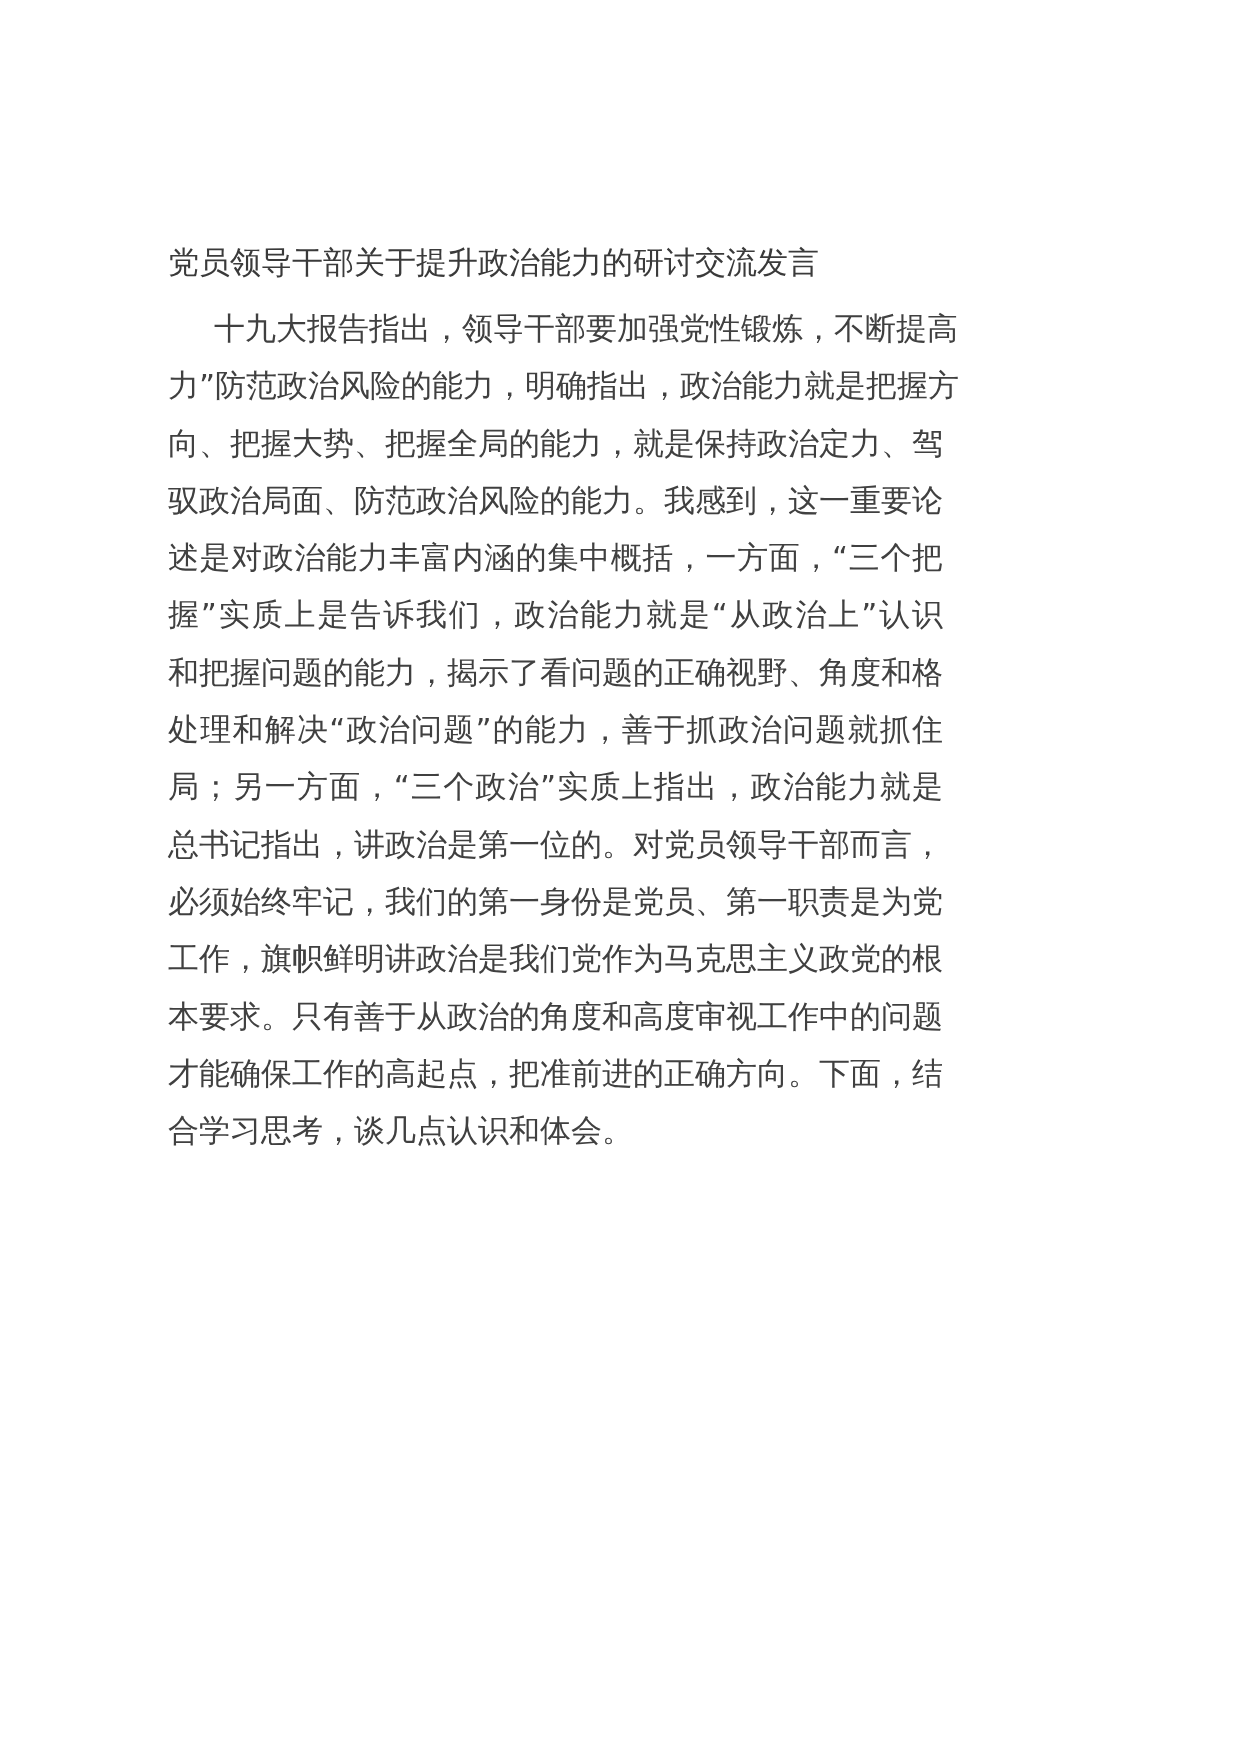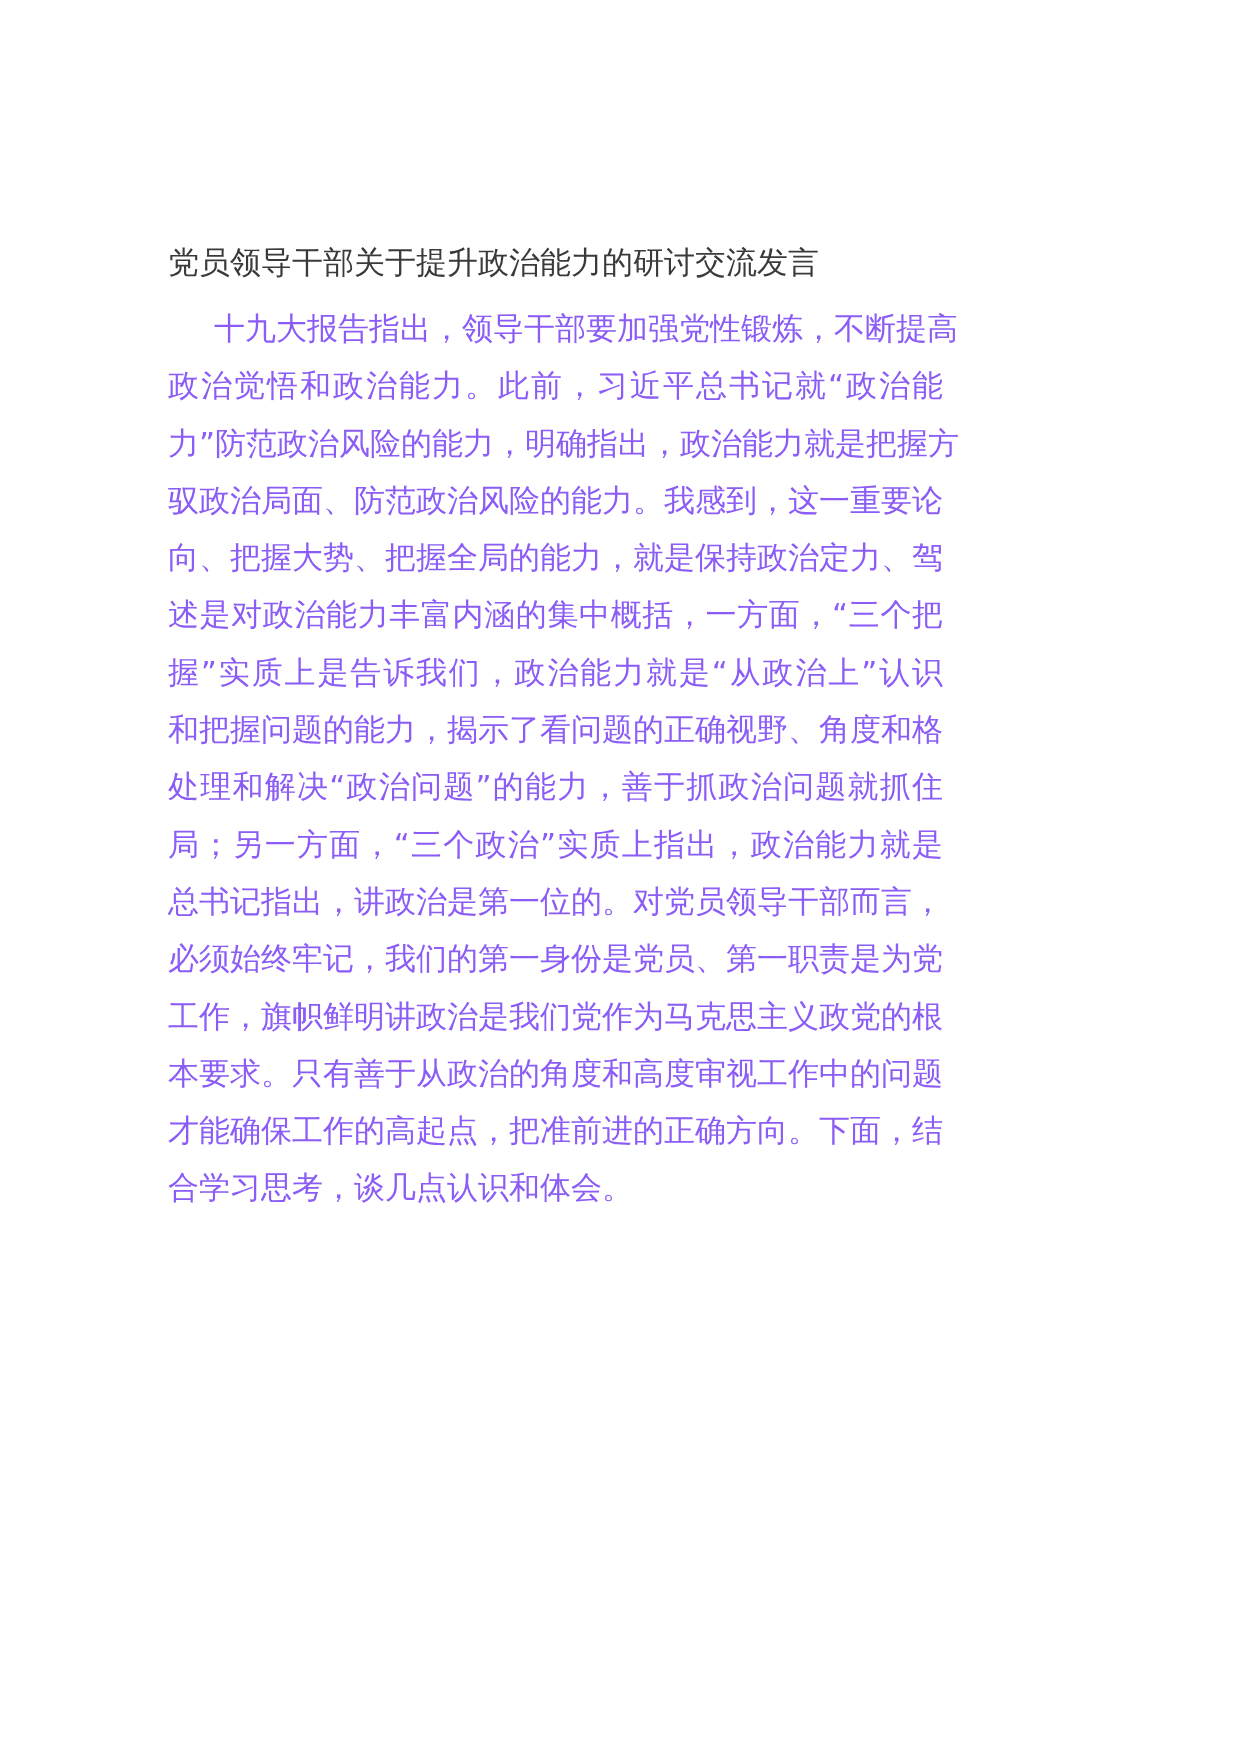"十九大报告指出，领导干部要加强党性锻炼，不断提高" .body { color: #8b5cf6 -> #404040 }
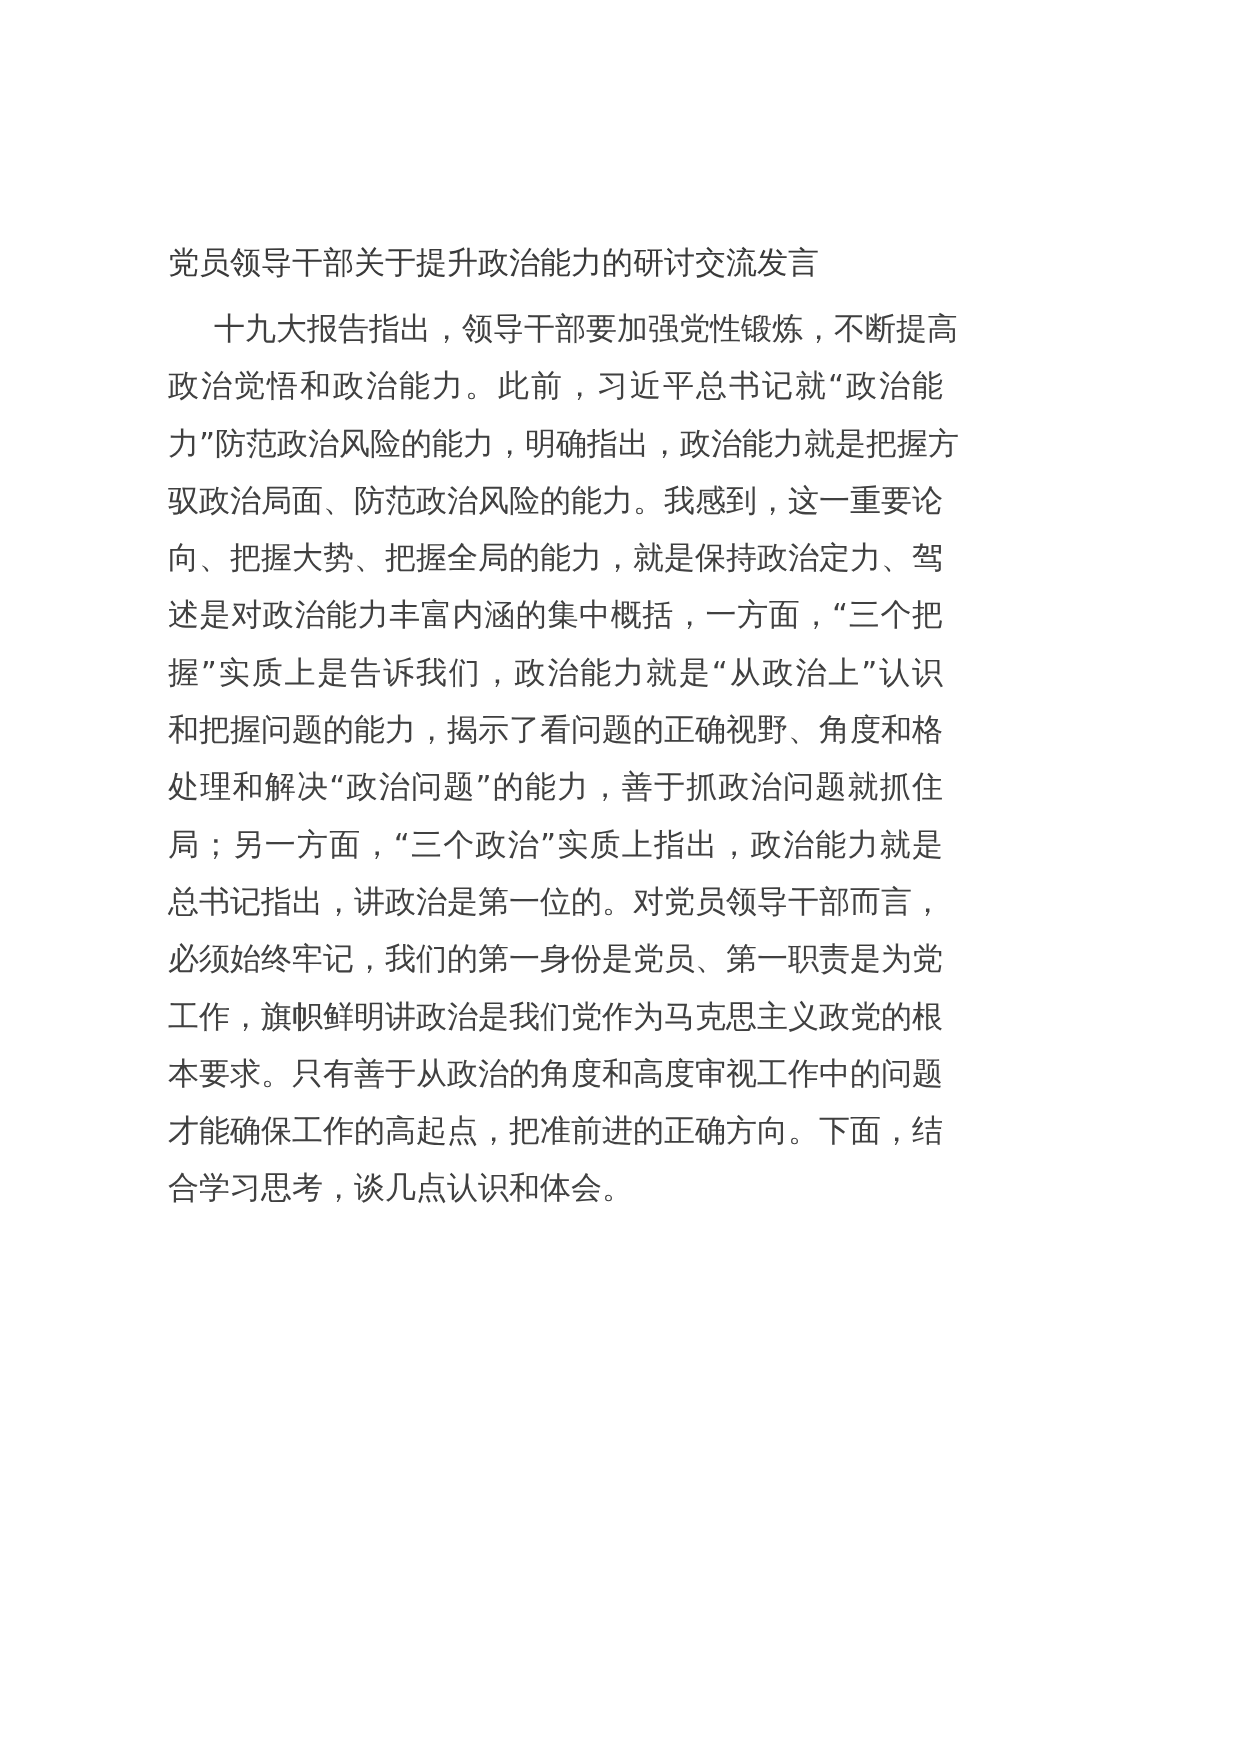"政治觉悟和政治能力。此前，习近平总书记就“政治能" span.line { html: <span>政治觉悟和政治能力。此前，习近平总书记就“政治能</span> -> none }
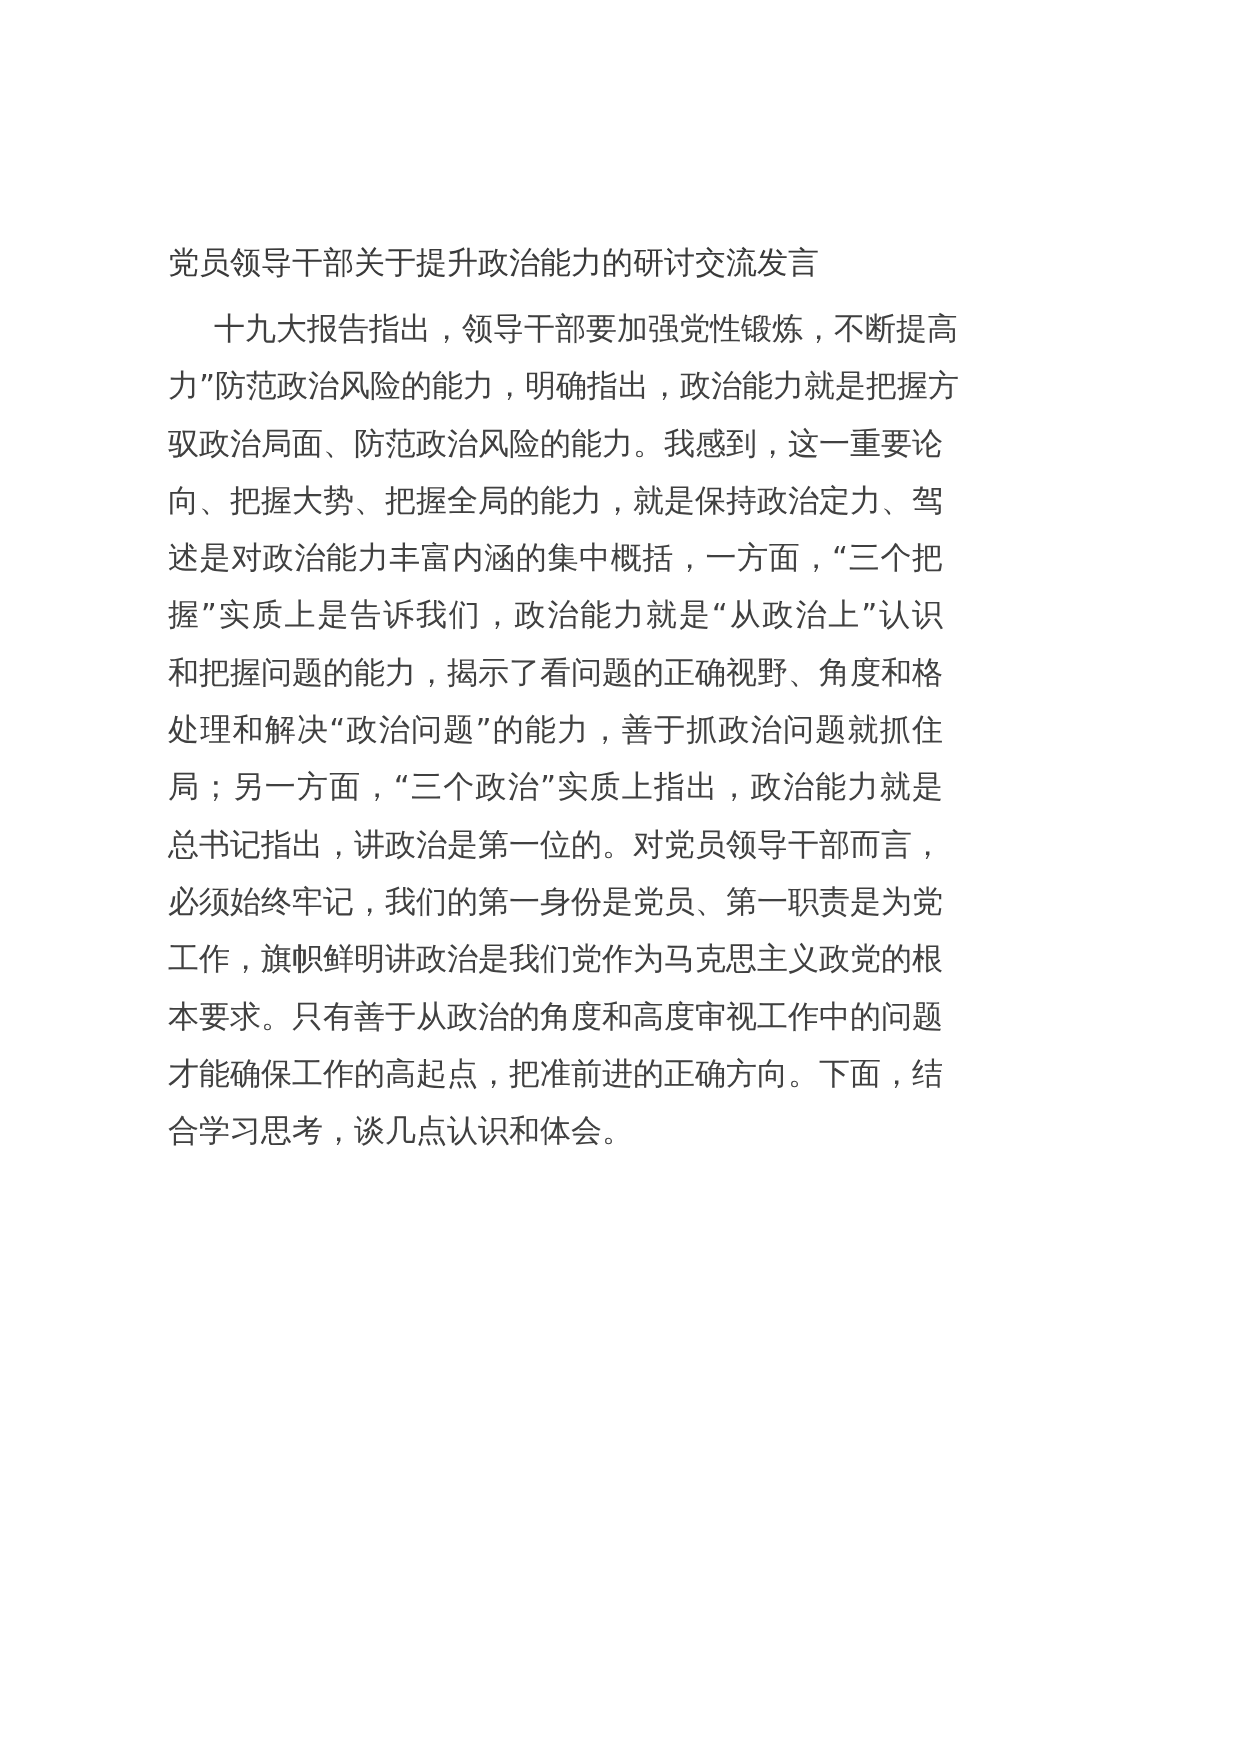"驭政治局面、防范政治风险的能力。我感到，这一重要论" span.line { order: before "向、把握大势、把握全局的能力，就是保持政治定力、驾" -> after "向、把握大势、把握全局的能力，就是保持政治定力、驾" }
